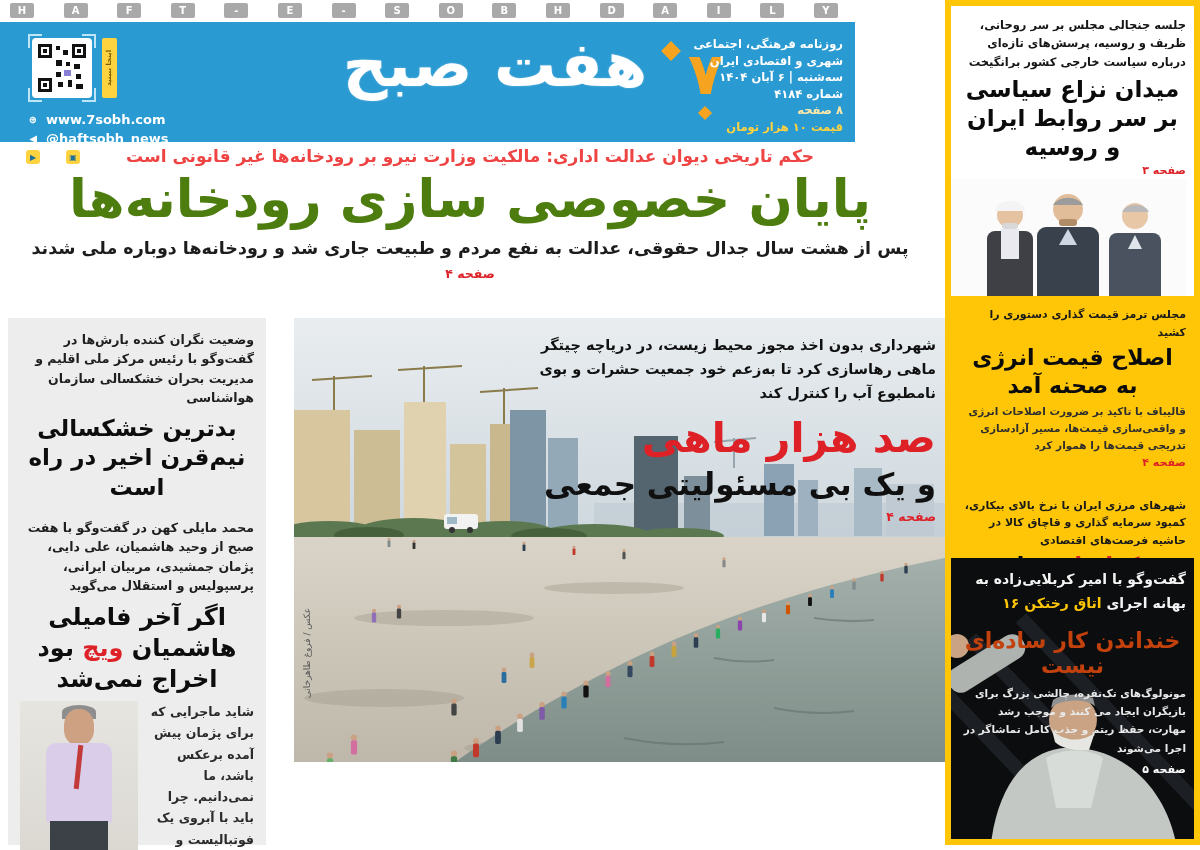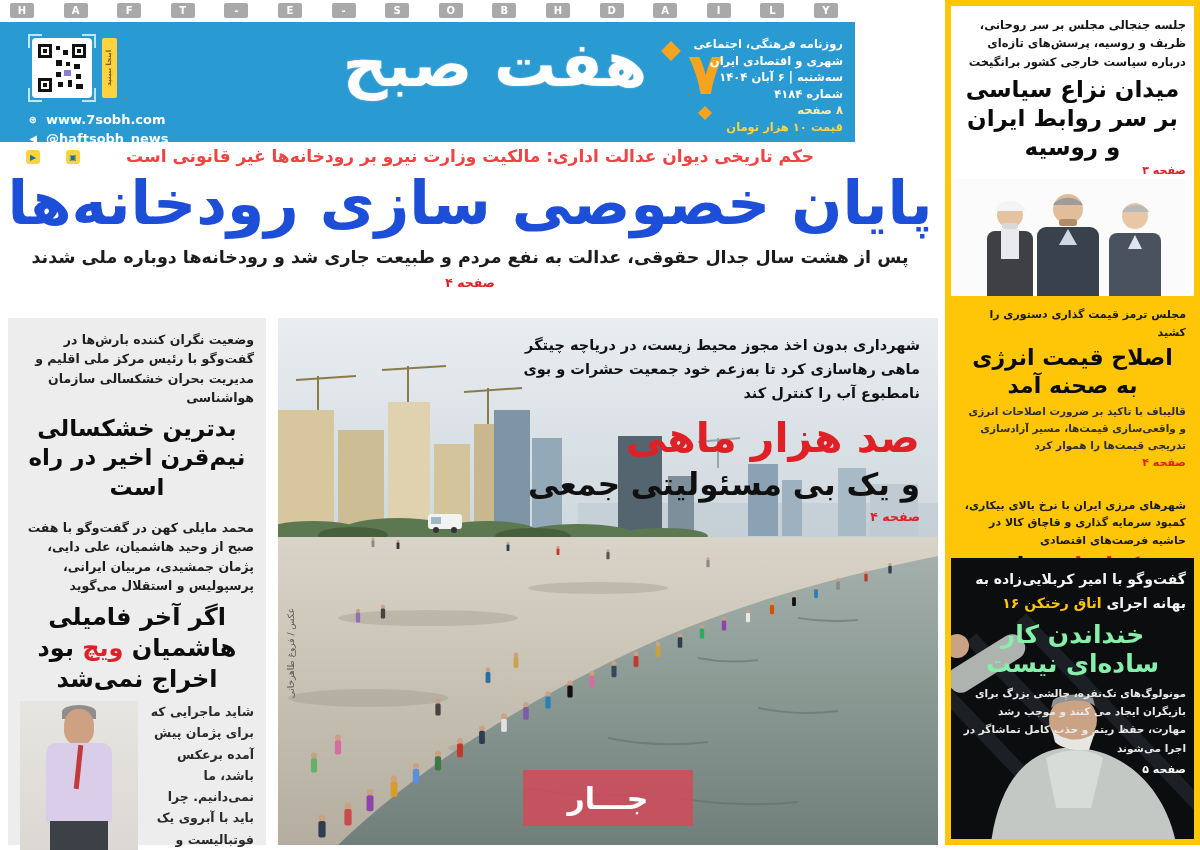"پایان خصوصی سازی رودخانه‌ها" .lead-headline { color: #1d4ed8 -> #4d7c0f; font-size: 60px -> 52px }
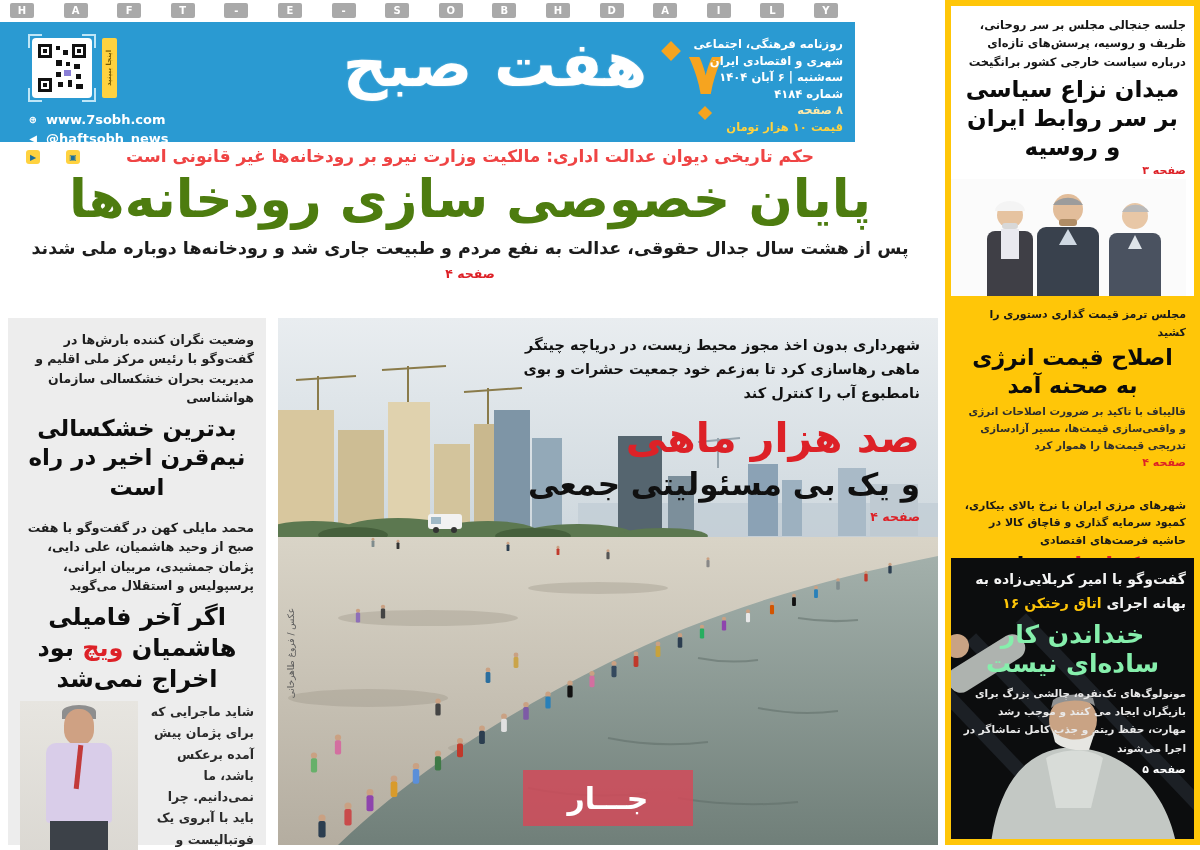"شهرداری بدون اخذ مجوز محیط" .photo { height: 527px -> 444px; left: 278px -> 294px }
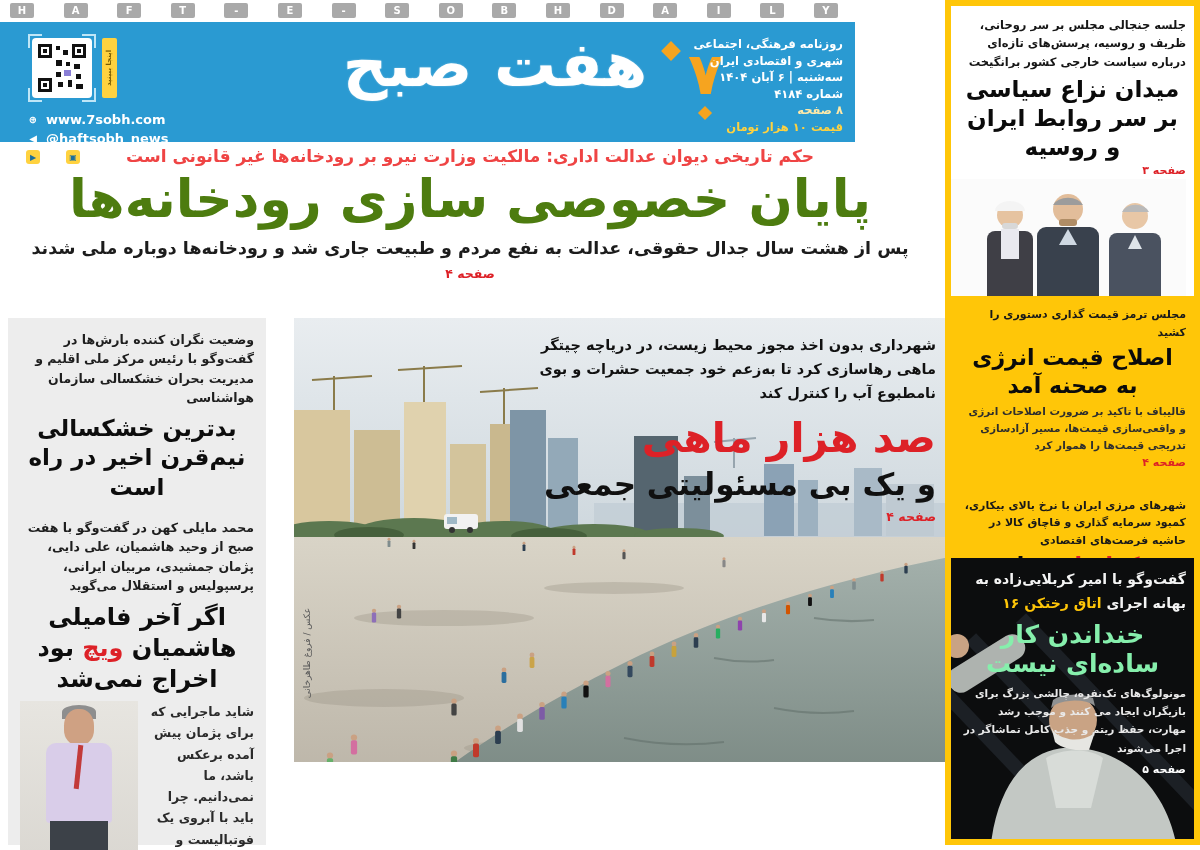"خنداندن کار ساده‌ای نیست" .rb-headline { color: #86efac -> #c2410c; font-size: 25px -> 22px; margin-top: 4px -> 12px }
